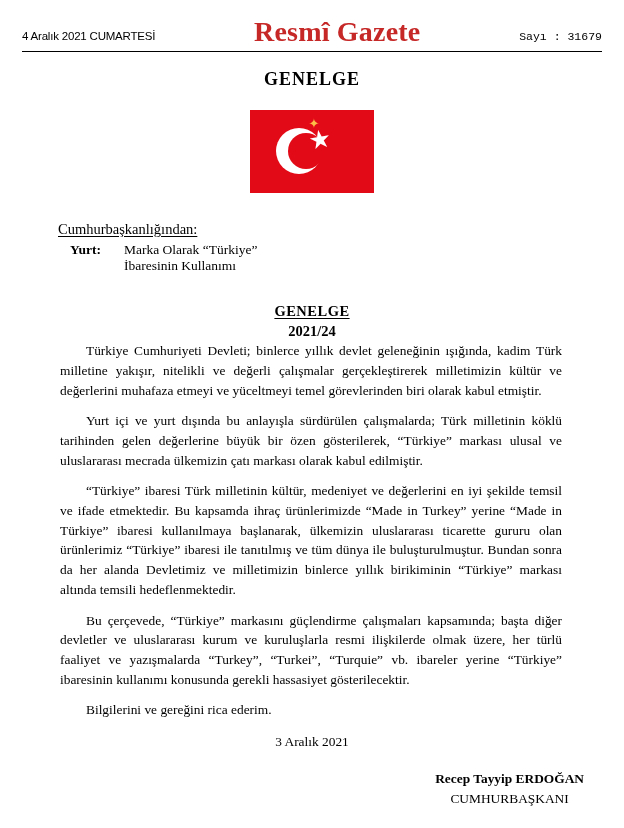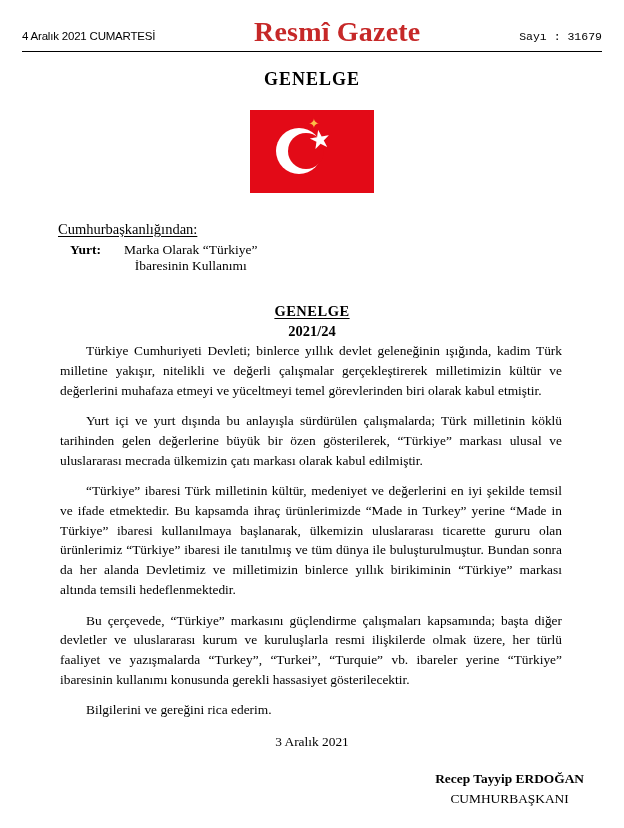"Marka Olarak “Türkiye”" .subject-value-l1, .subject-value-l2 { text-align: center -> none }
